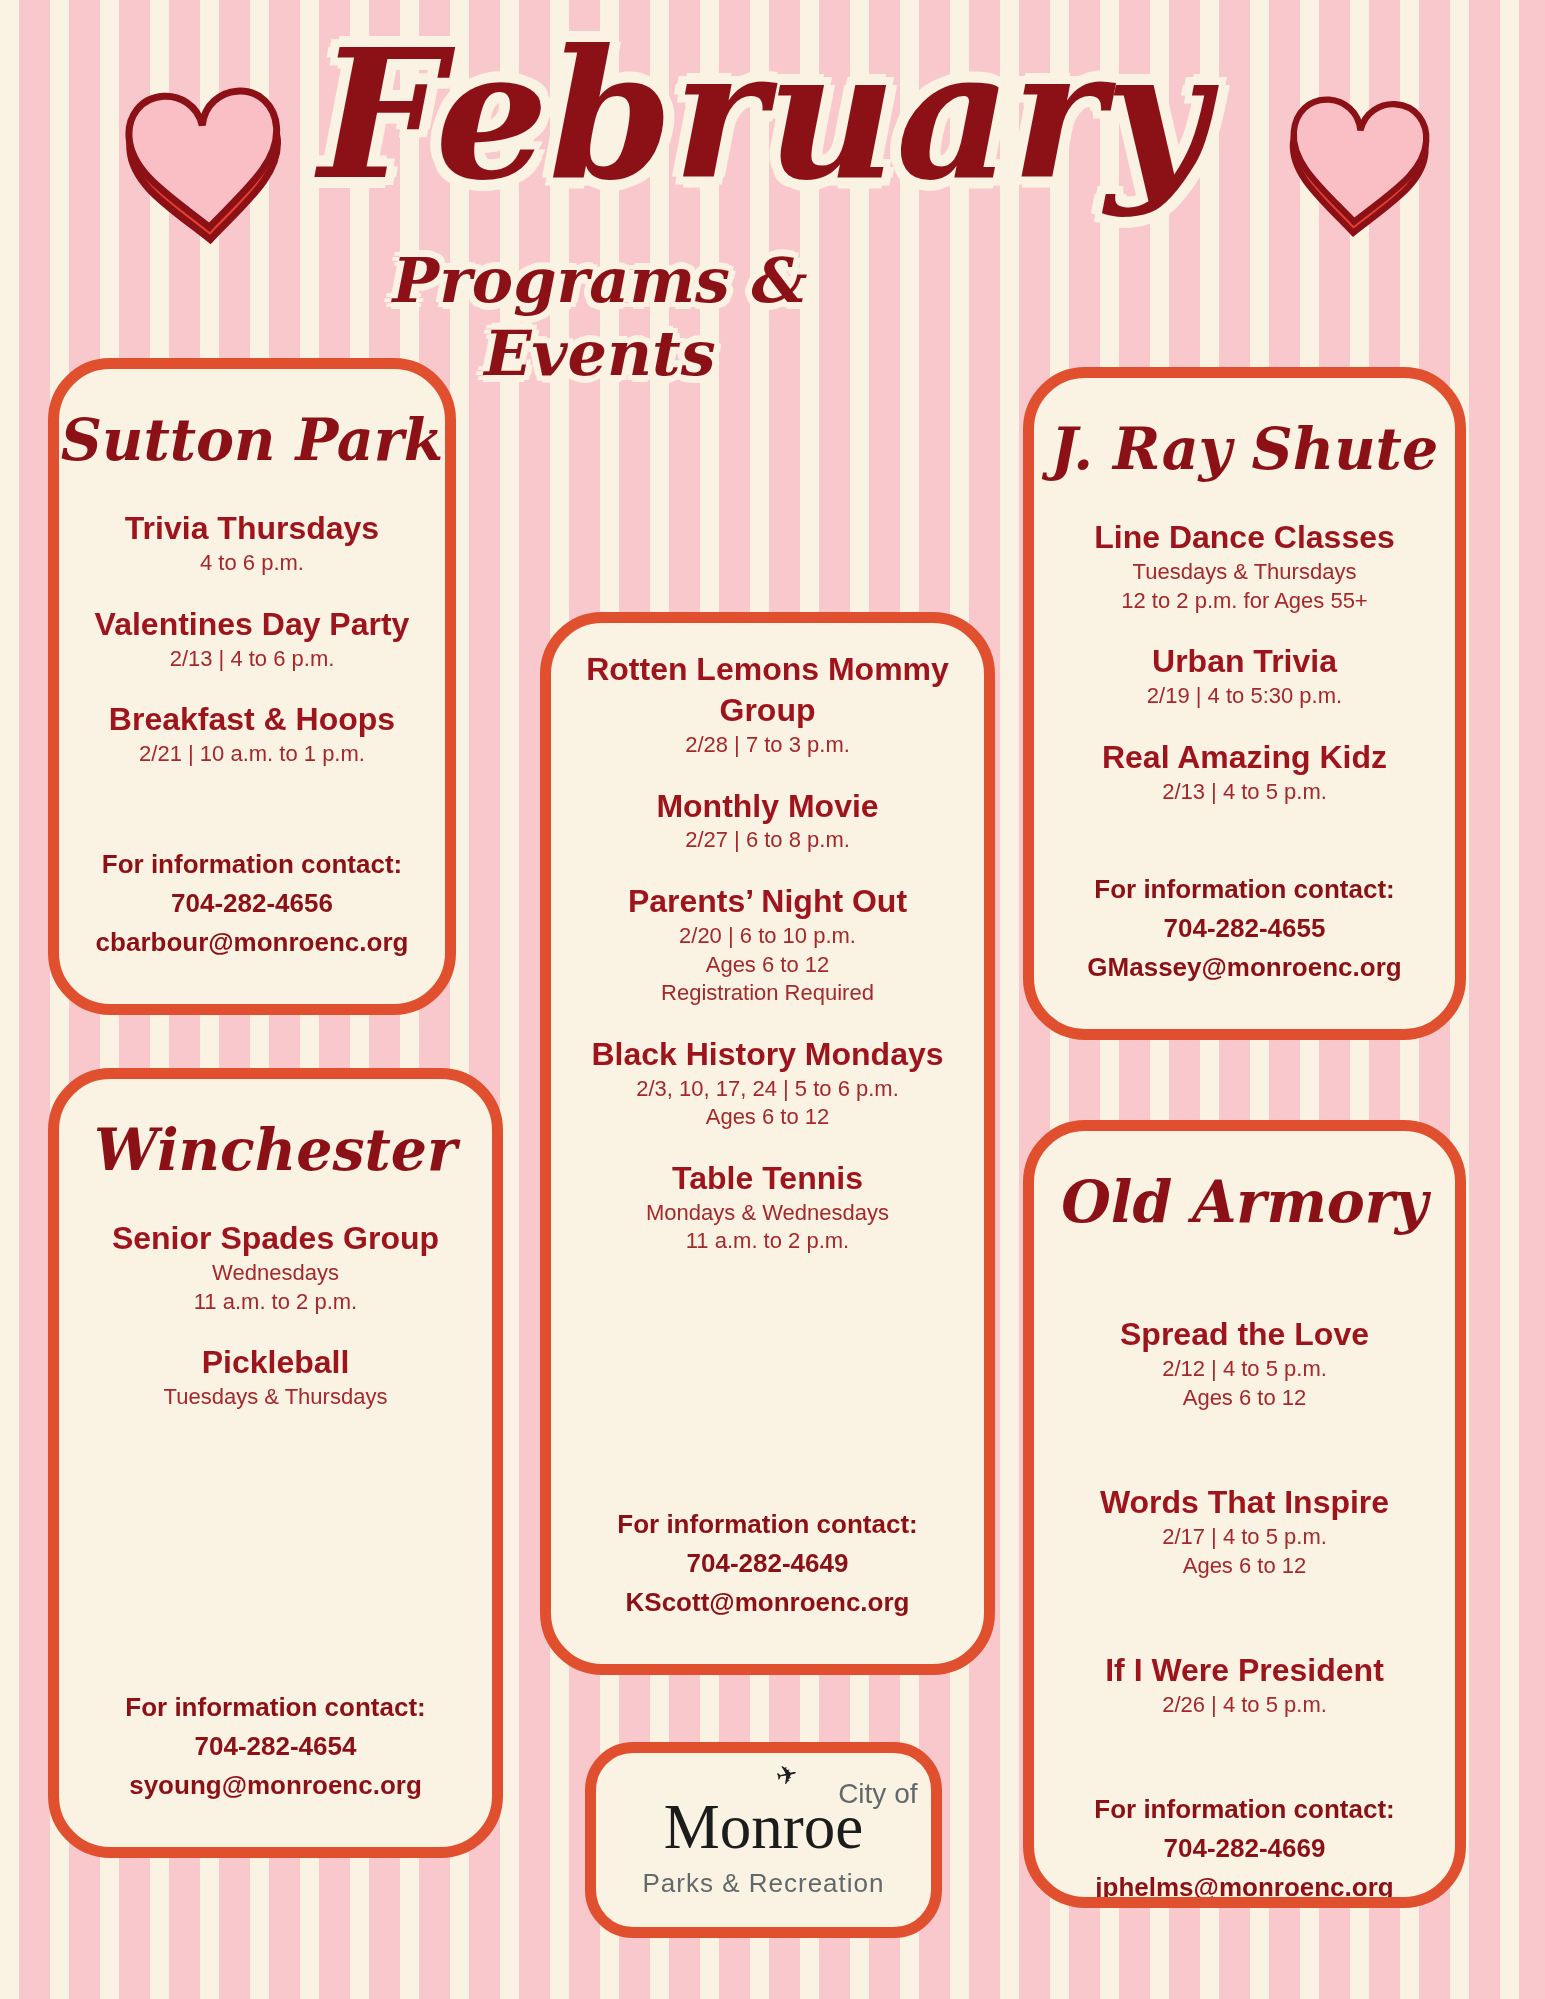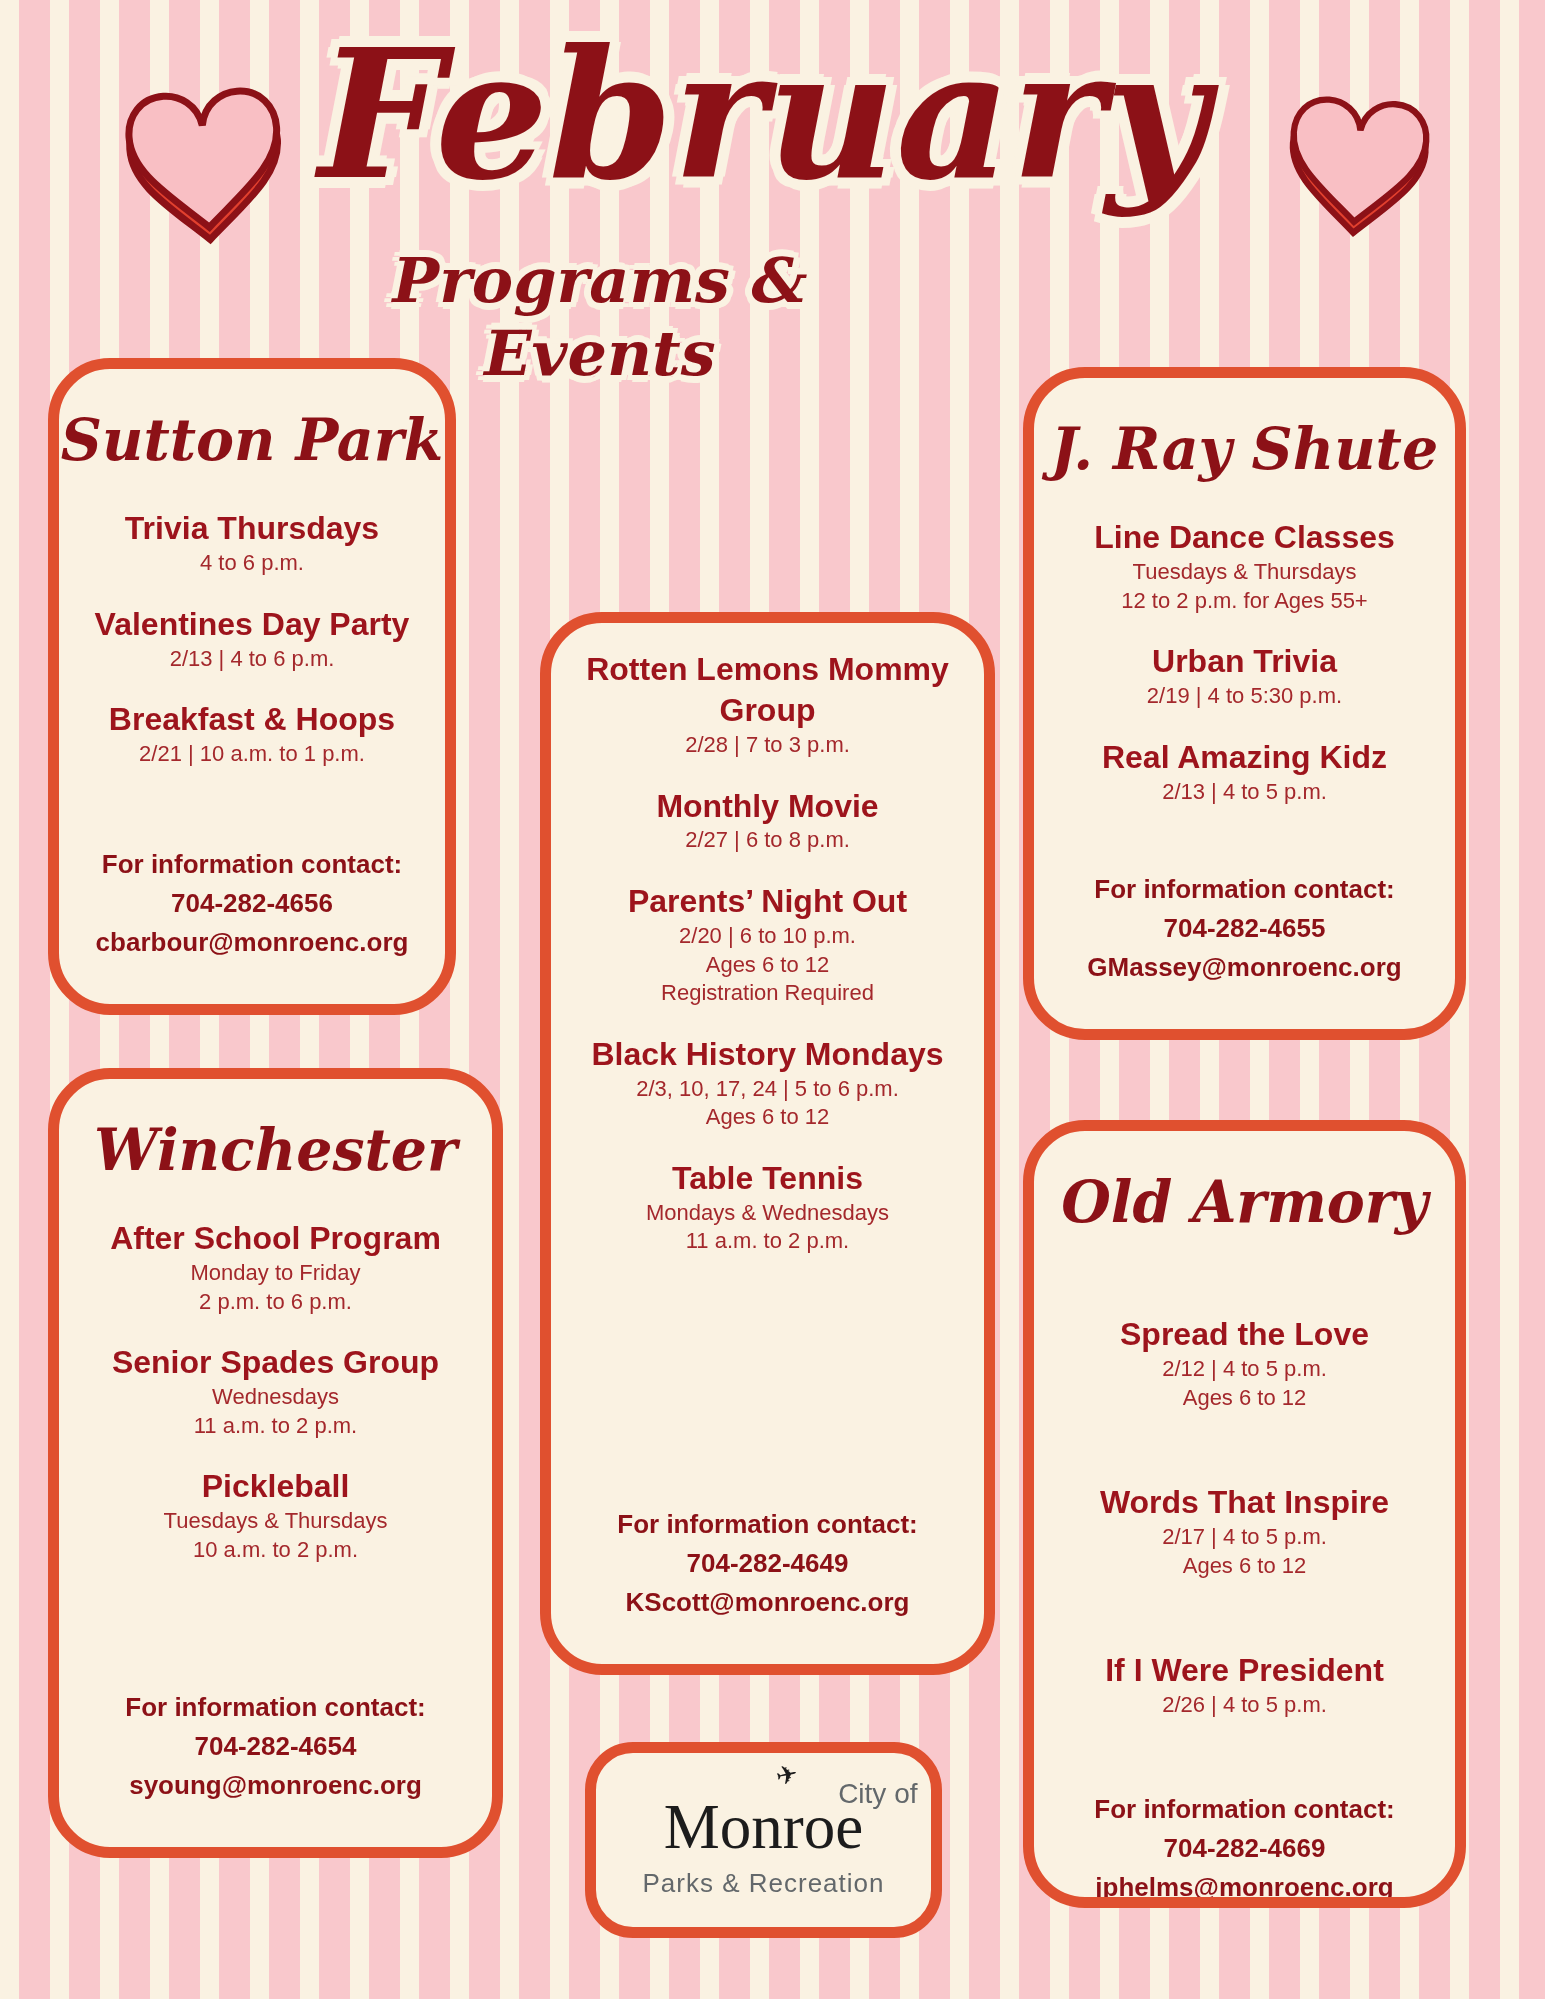"After School Program" div.program { html: <div> <div>After School Program</div> <div>Monday to Friday</div> <div>2 p.m. to 6 p.m.</div> </div> -> none }
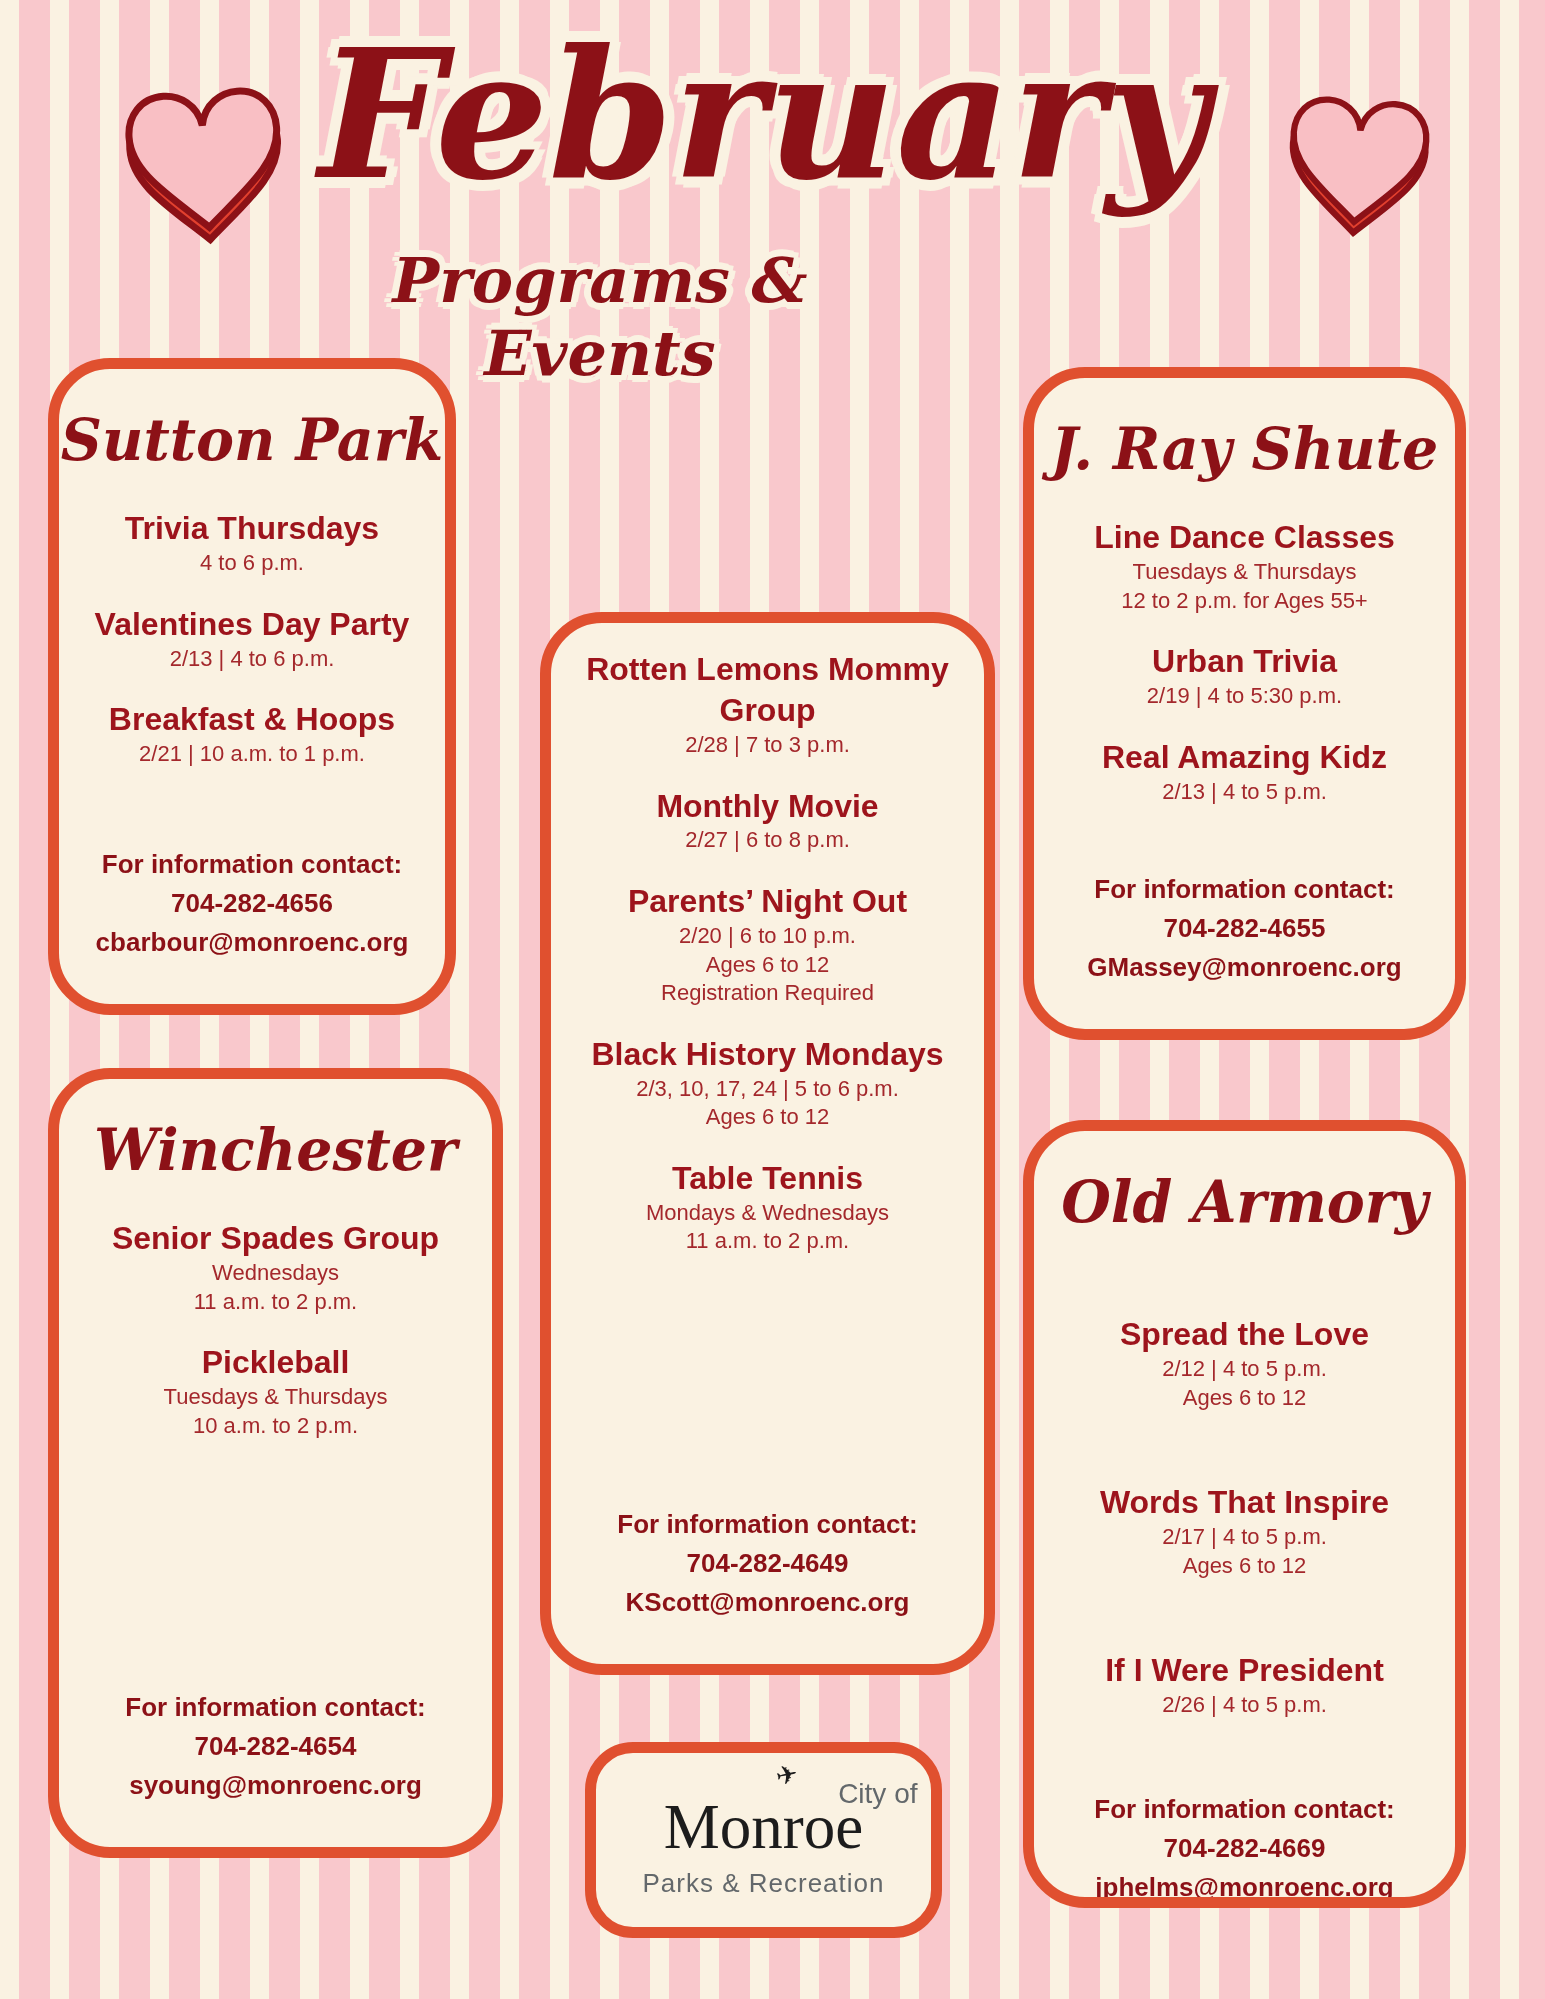"10 a.m. to 2 p.m." div.p-line { html: <div>10 a.m. to 2 p.m.</div> -> none }
